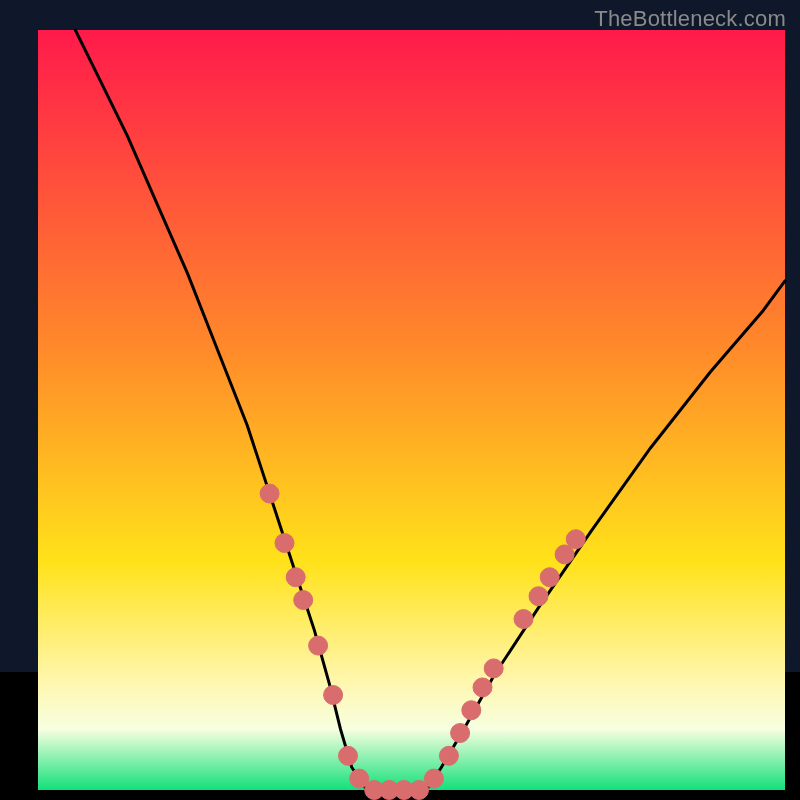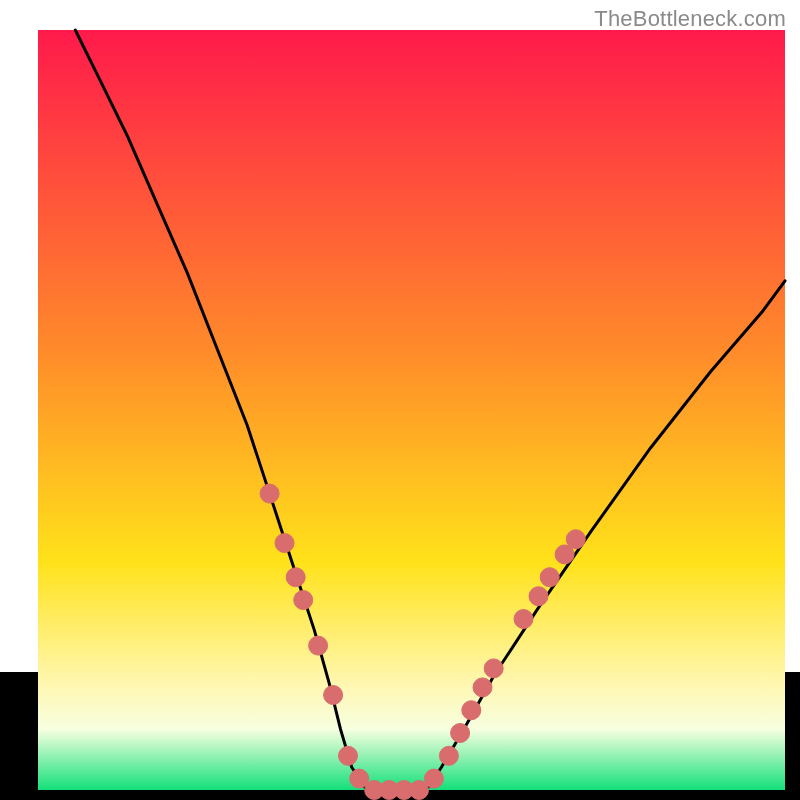"TheBottleneck.com" .frame { background: #ffffff -> #0f172a }
